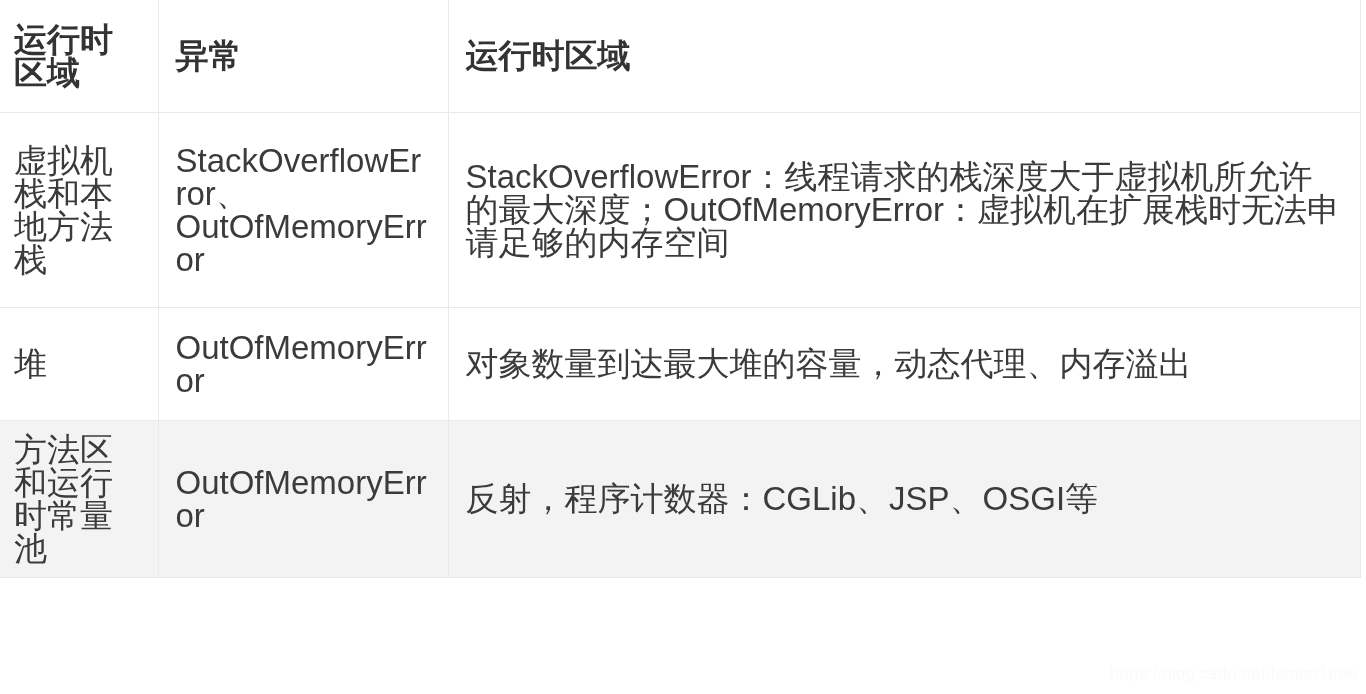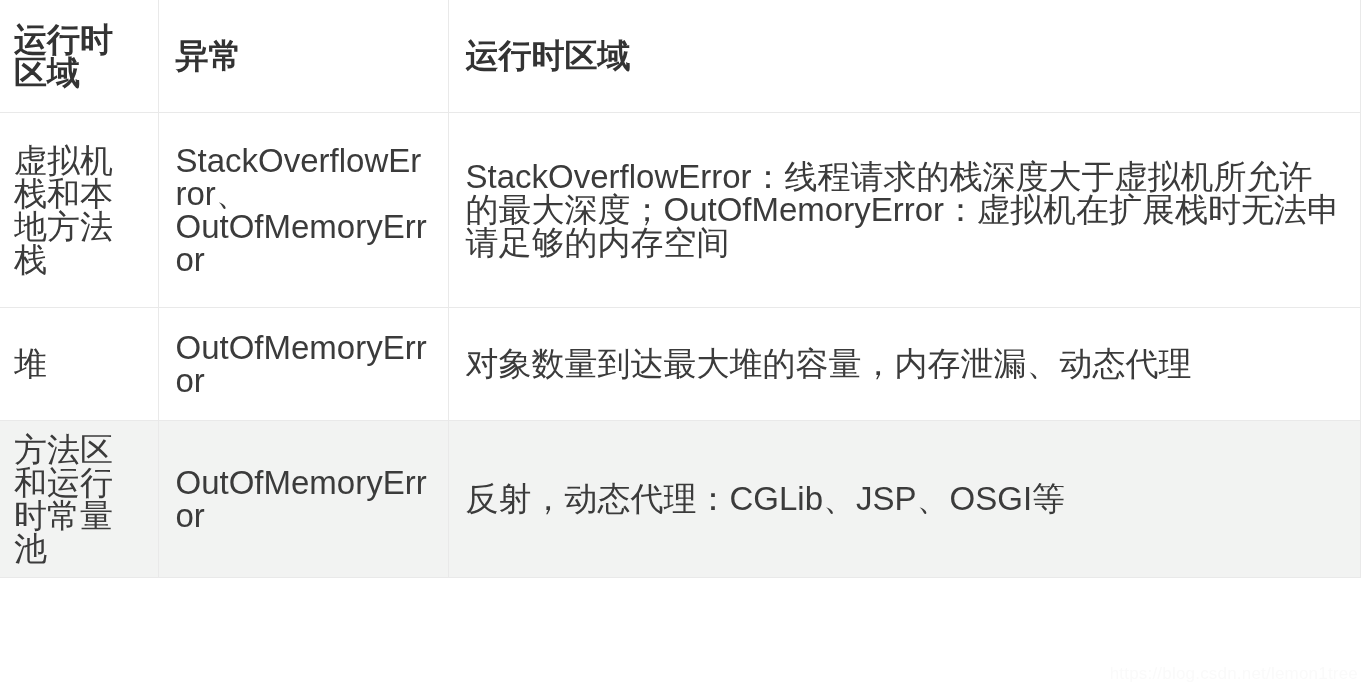"对象数量到达最大堆的容量，内存泄漏、动态代理" td.c3 { text: 内存泄漏、动态代理 -> 动态代理、内存溢出 }
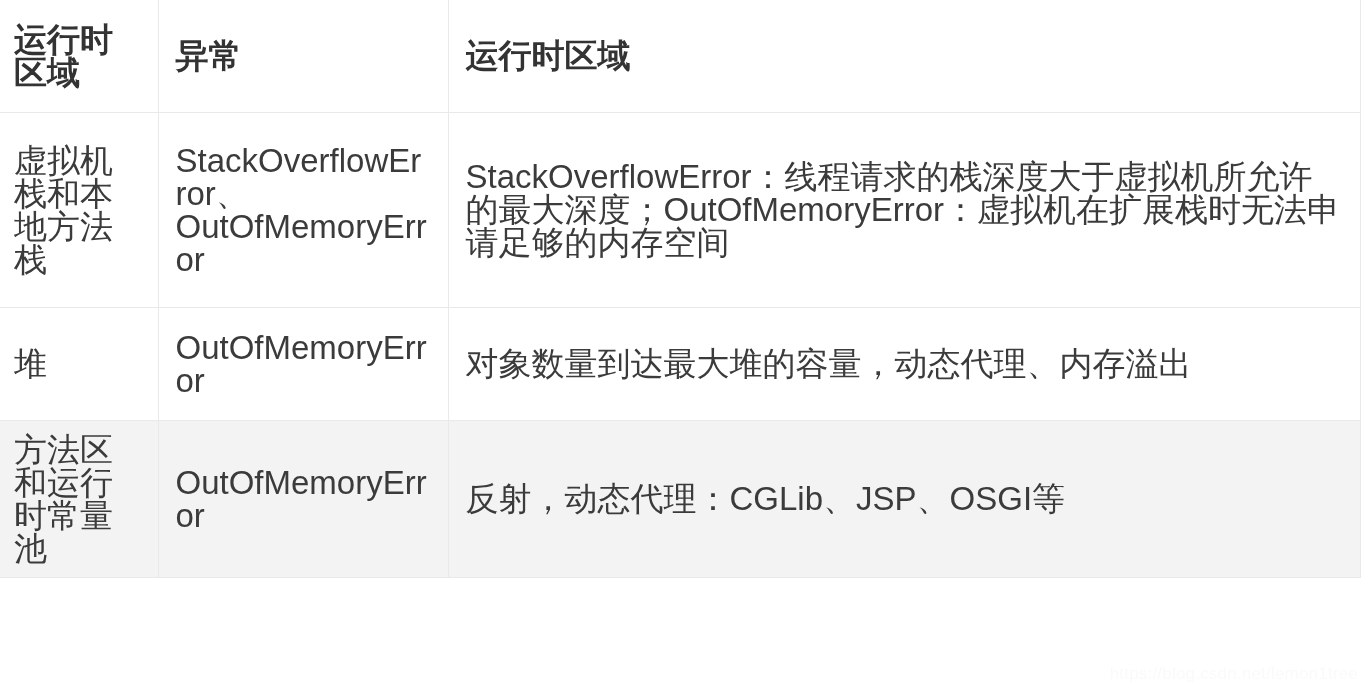"反射，动态代理：CGLib、JSP、OSGI等" td.c3 { text: 动态代理 -> 程序计数器 }
